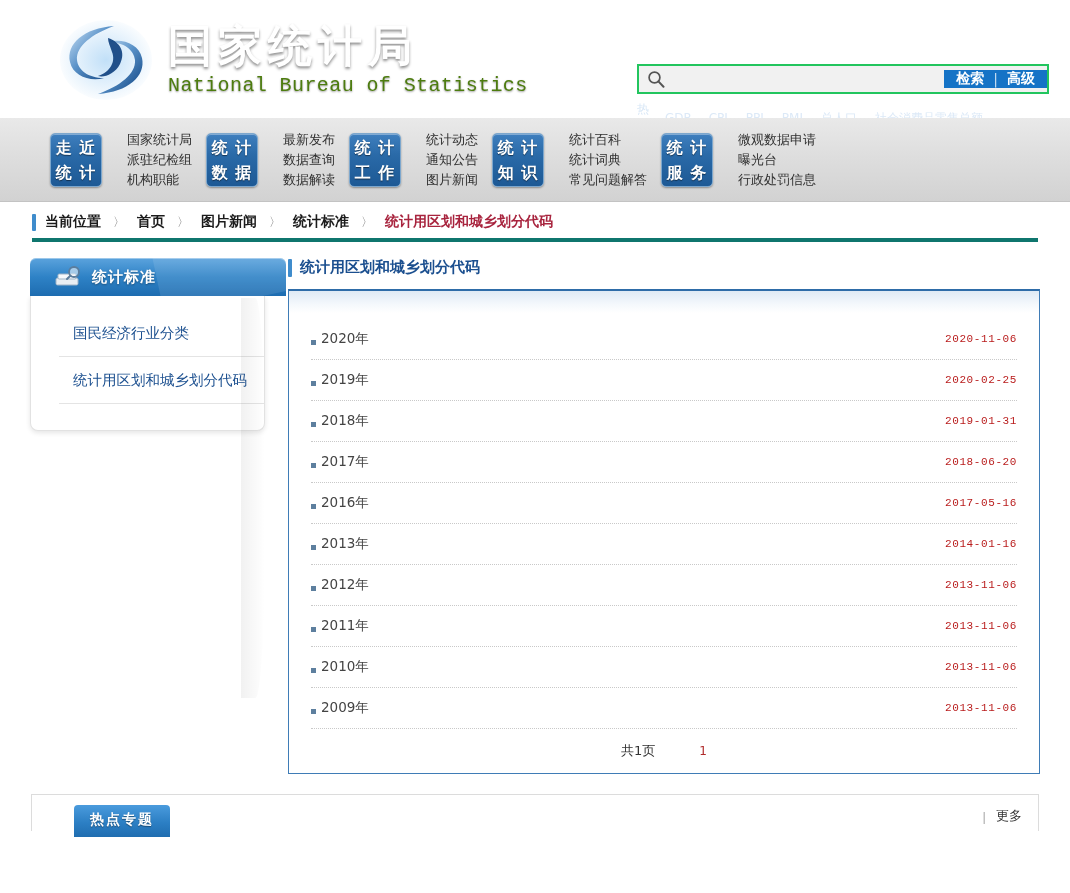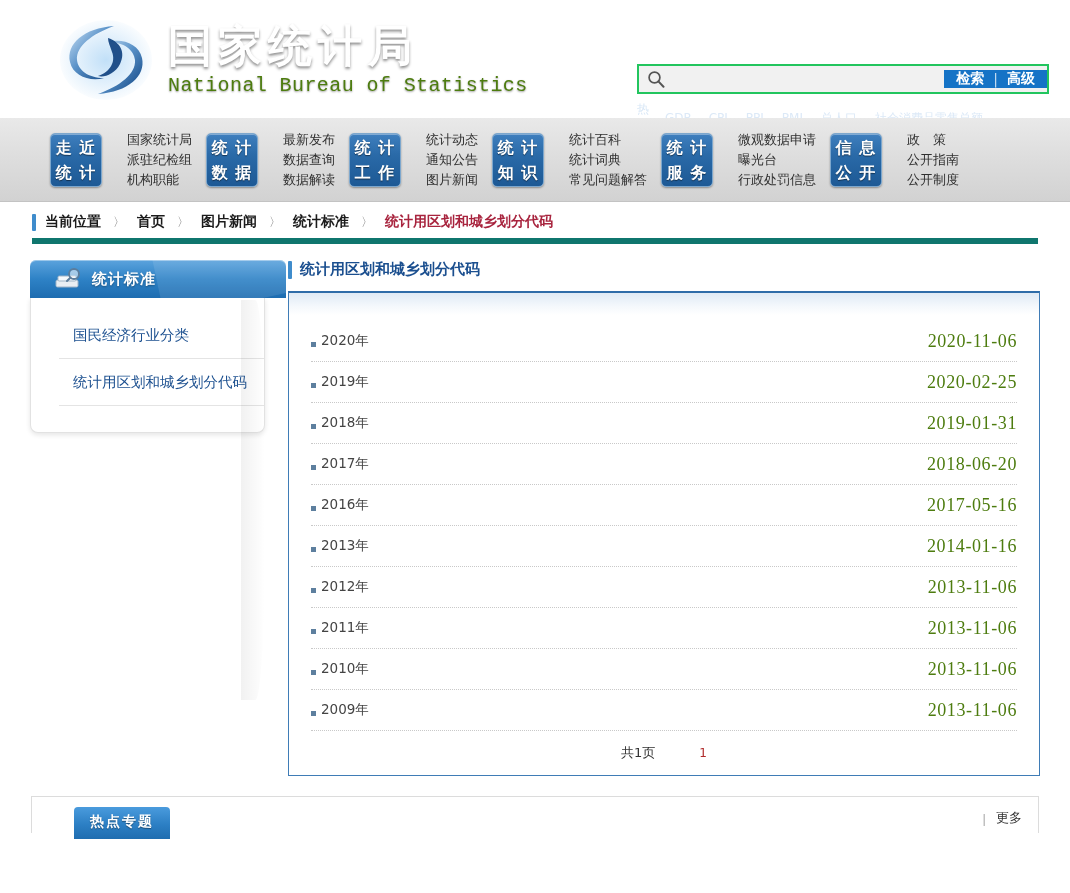"信 息" div.navgroup { html: <div> <div> <span>信 息</span> <span>公 开</span> </div> <div> <a>政 策</a> <a>公开指南</a> <a>公开制度</a> </div> </div> -> none }
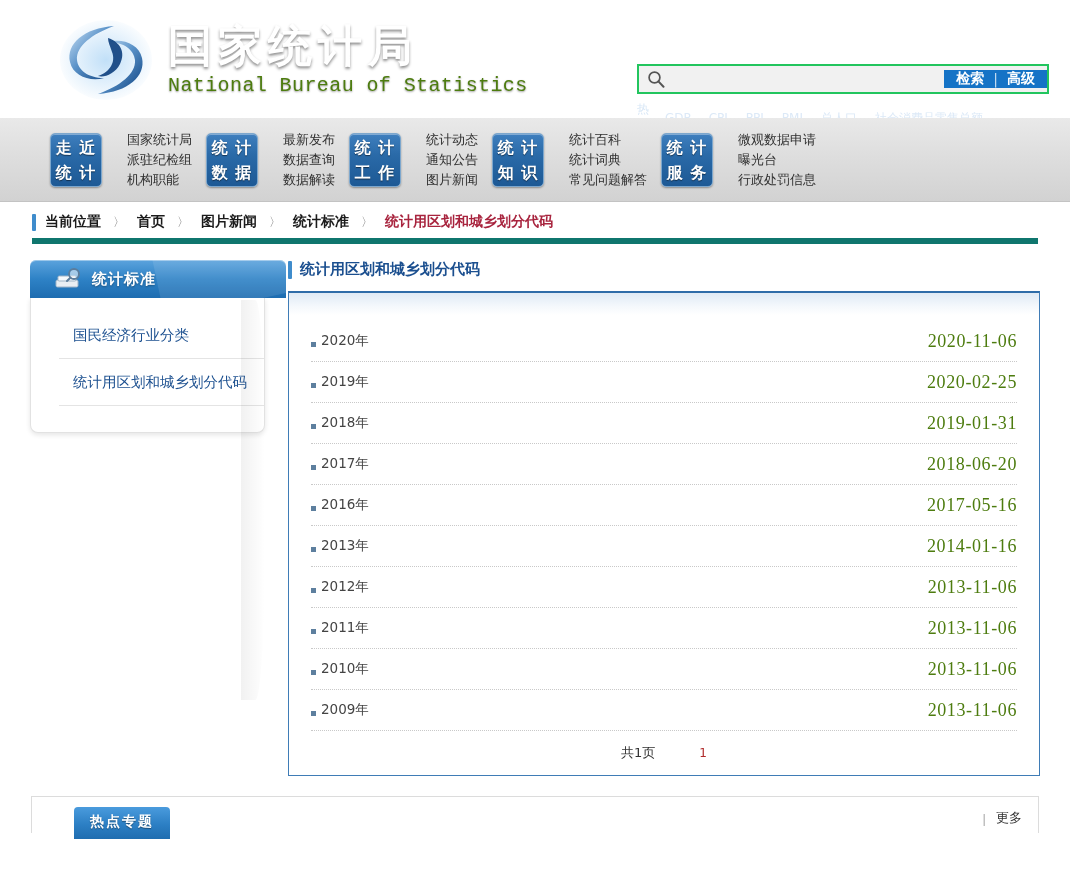"当前位置" .crumb { border-bottom: 6px solid #0f766e -> 4px solid #0f766e }
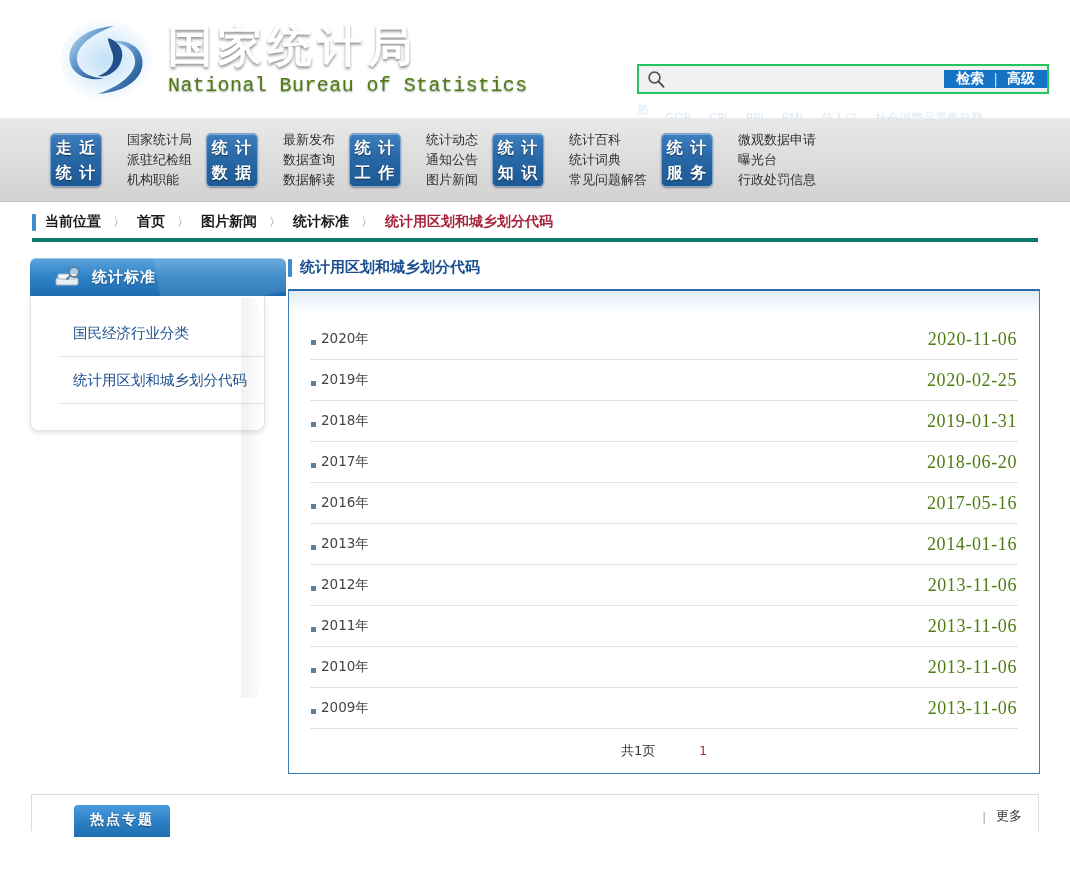"2020-11-06" .row-date { color: #4d7c0f -> #b91c1c; font-family: Liberation Serif, serif -> Liberation Mono, monospace; font-size: 18px -> 11px }
